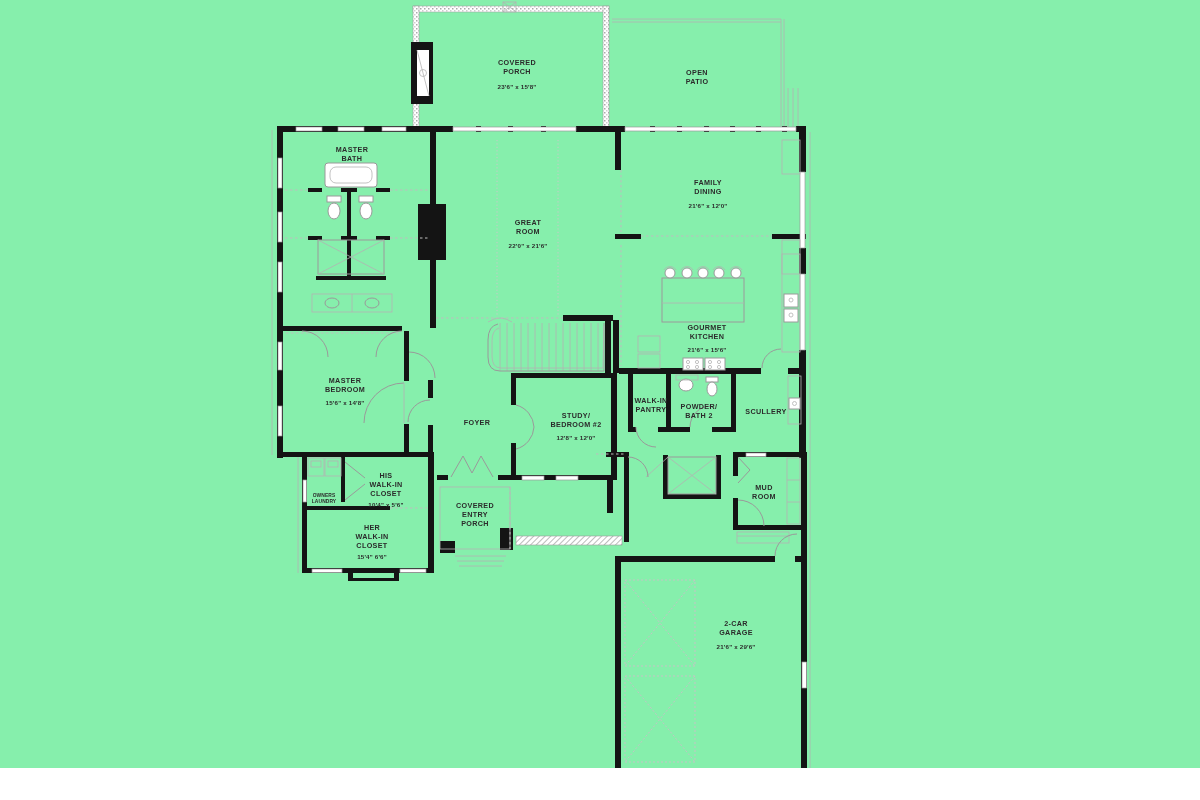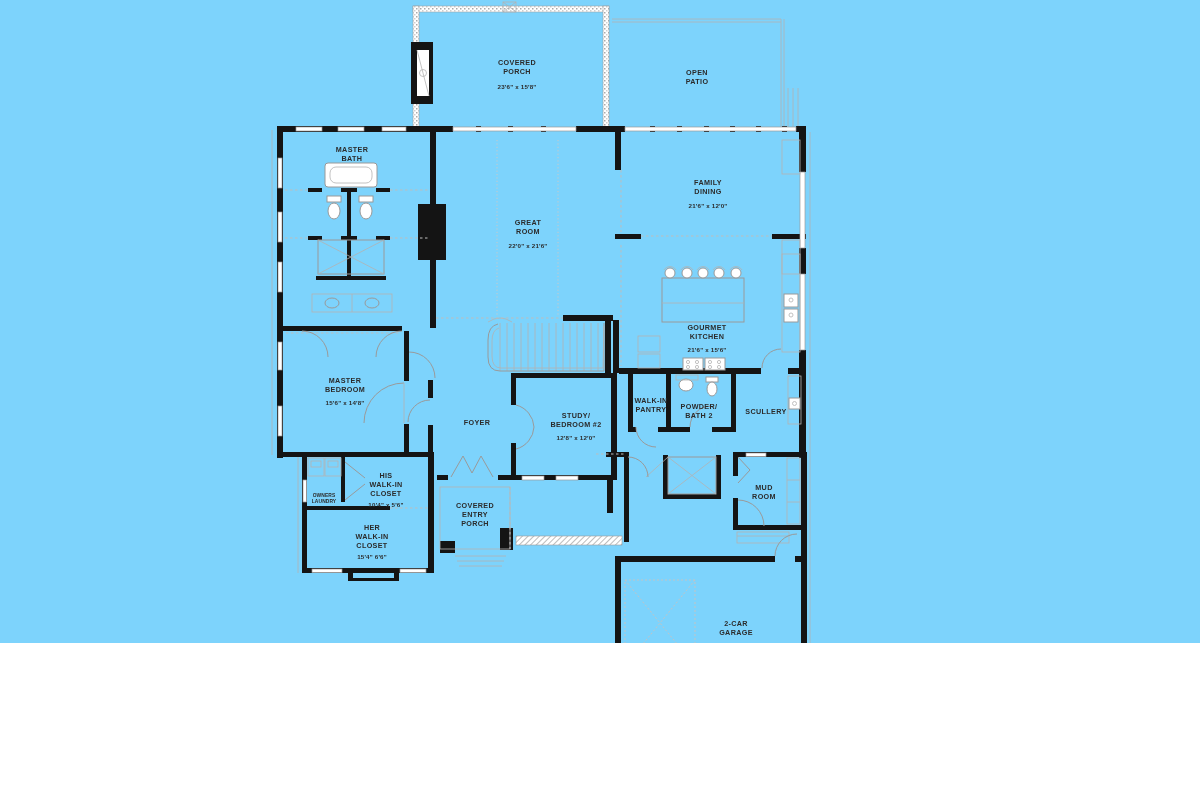"COVERED" .canvas { background: #7dd3fc -> #86efac; height: 643px -> 768px }
